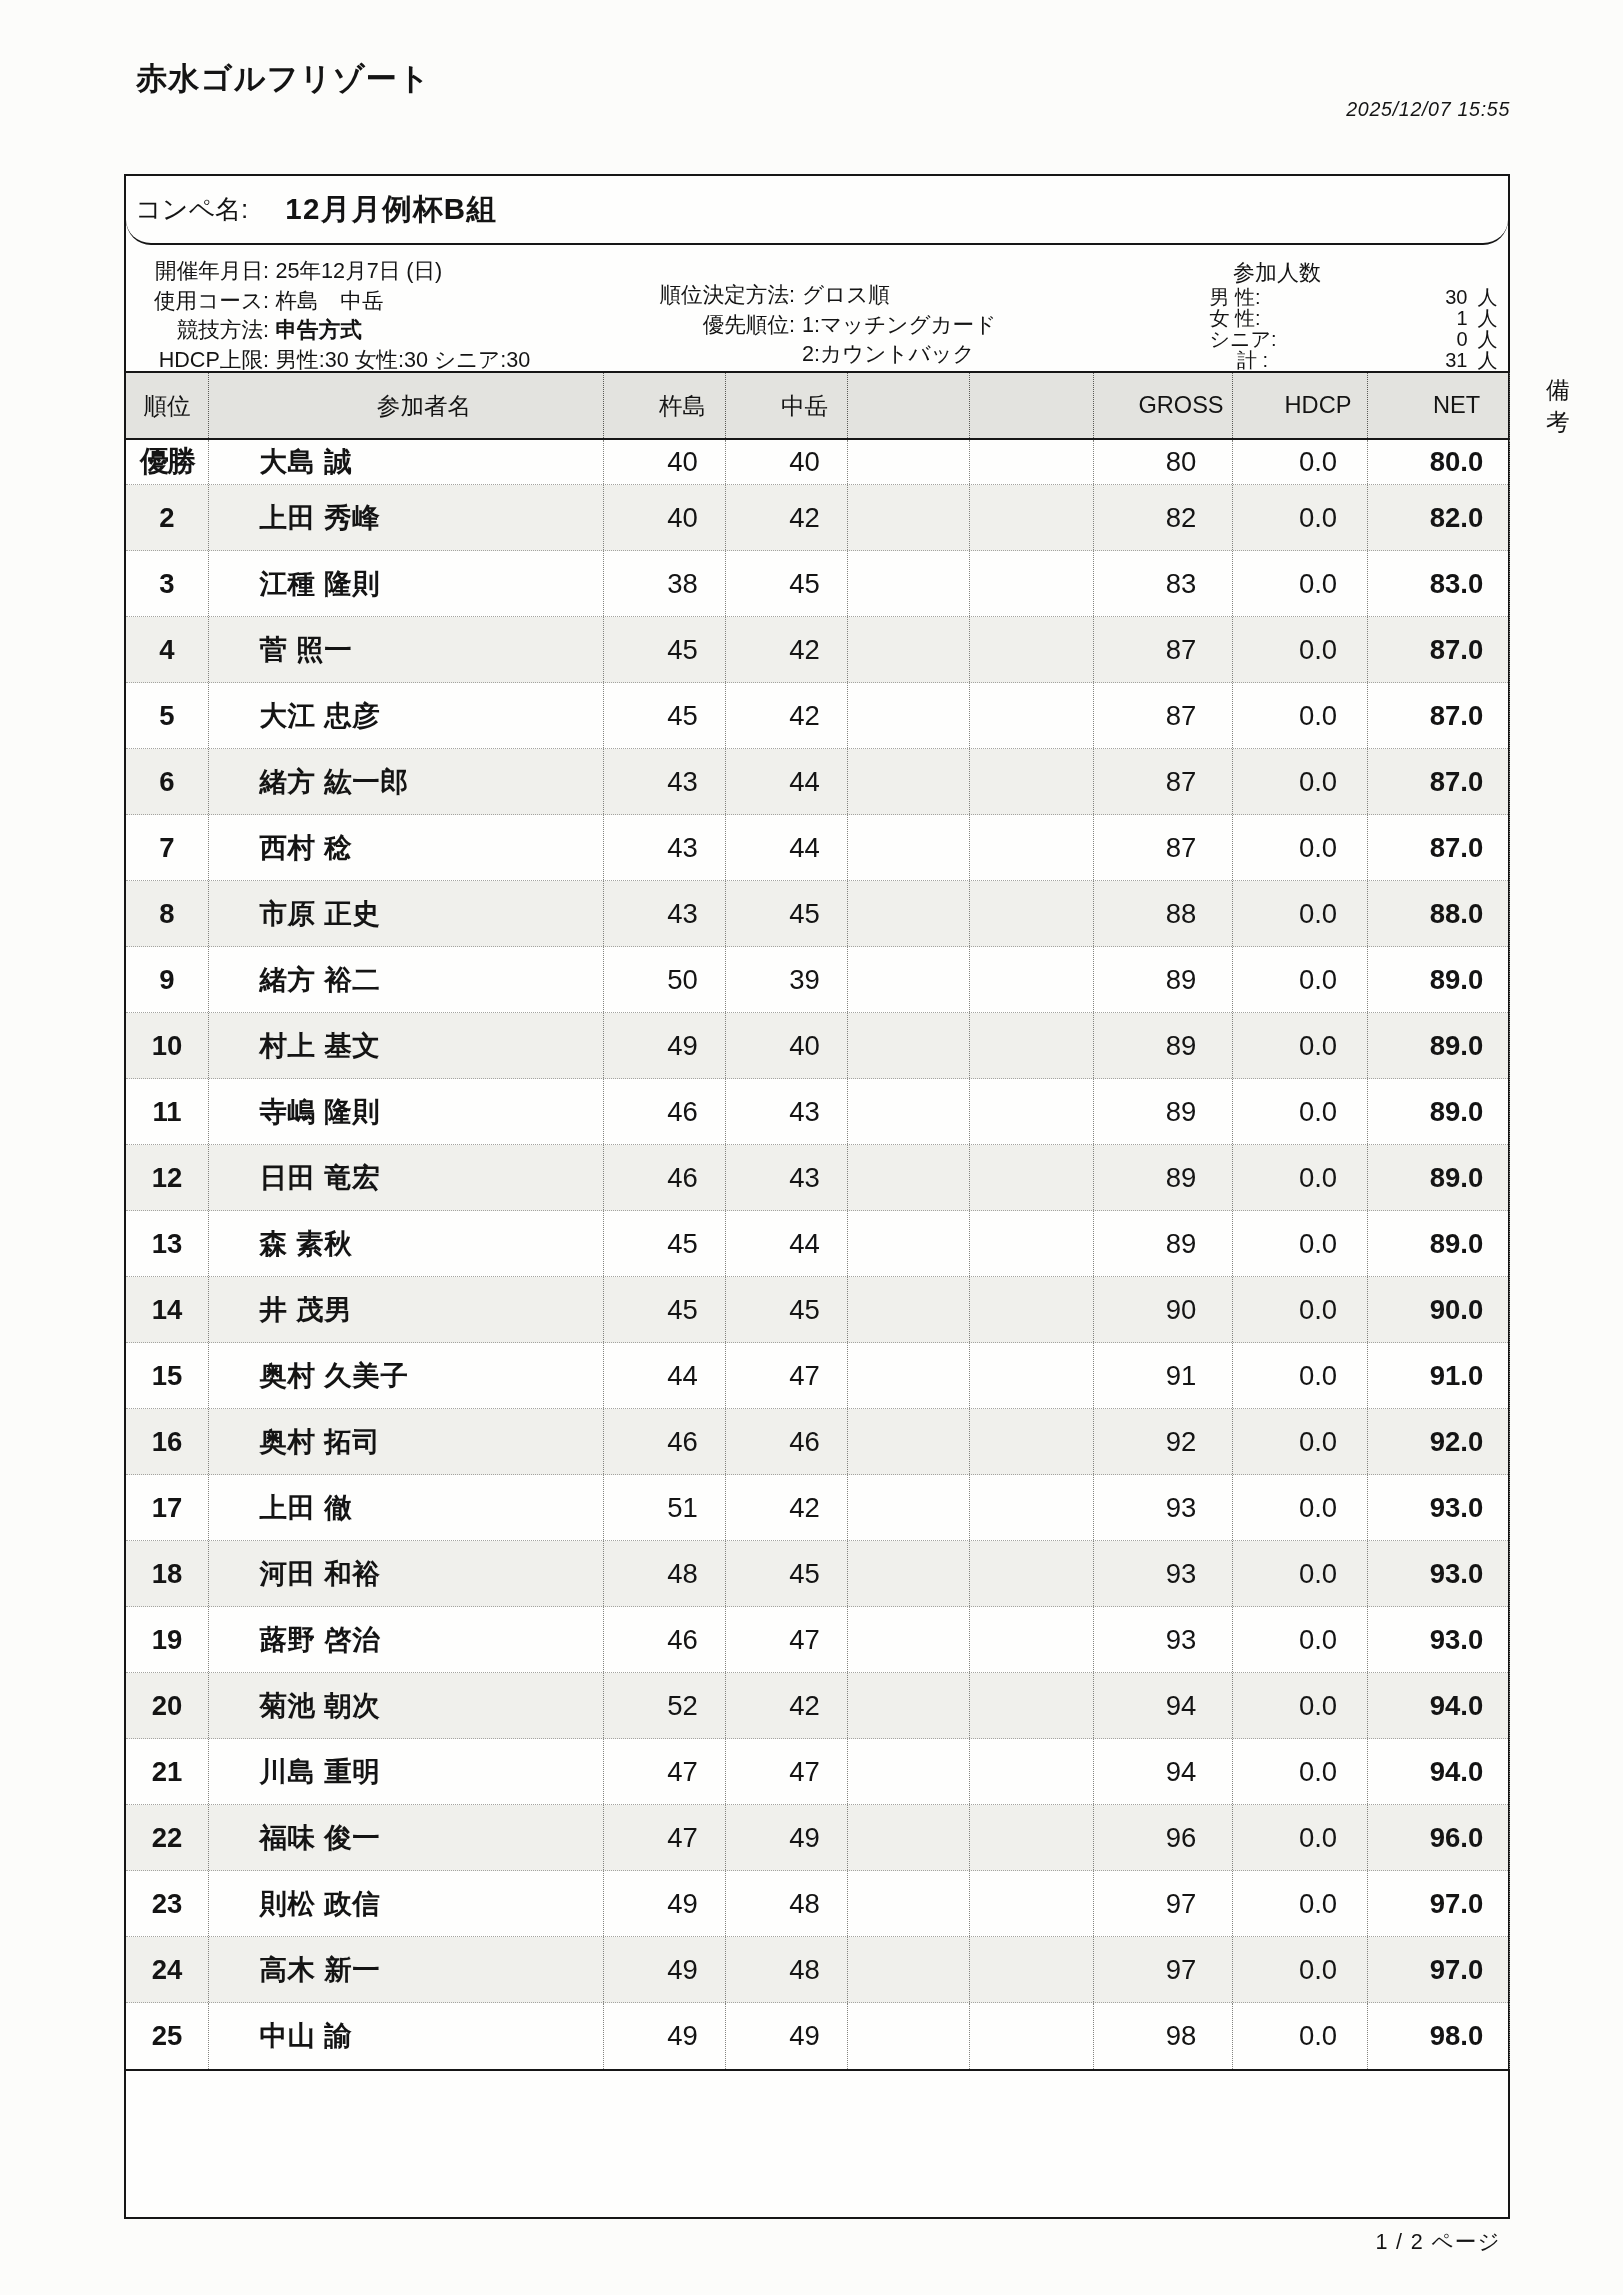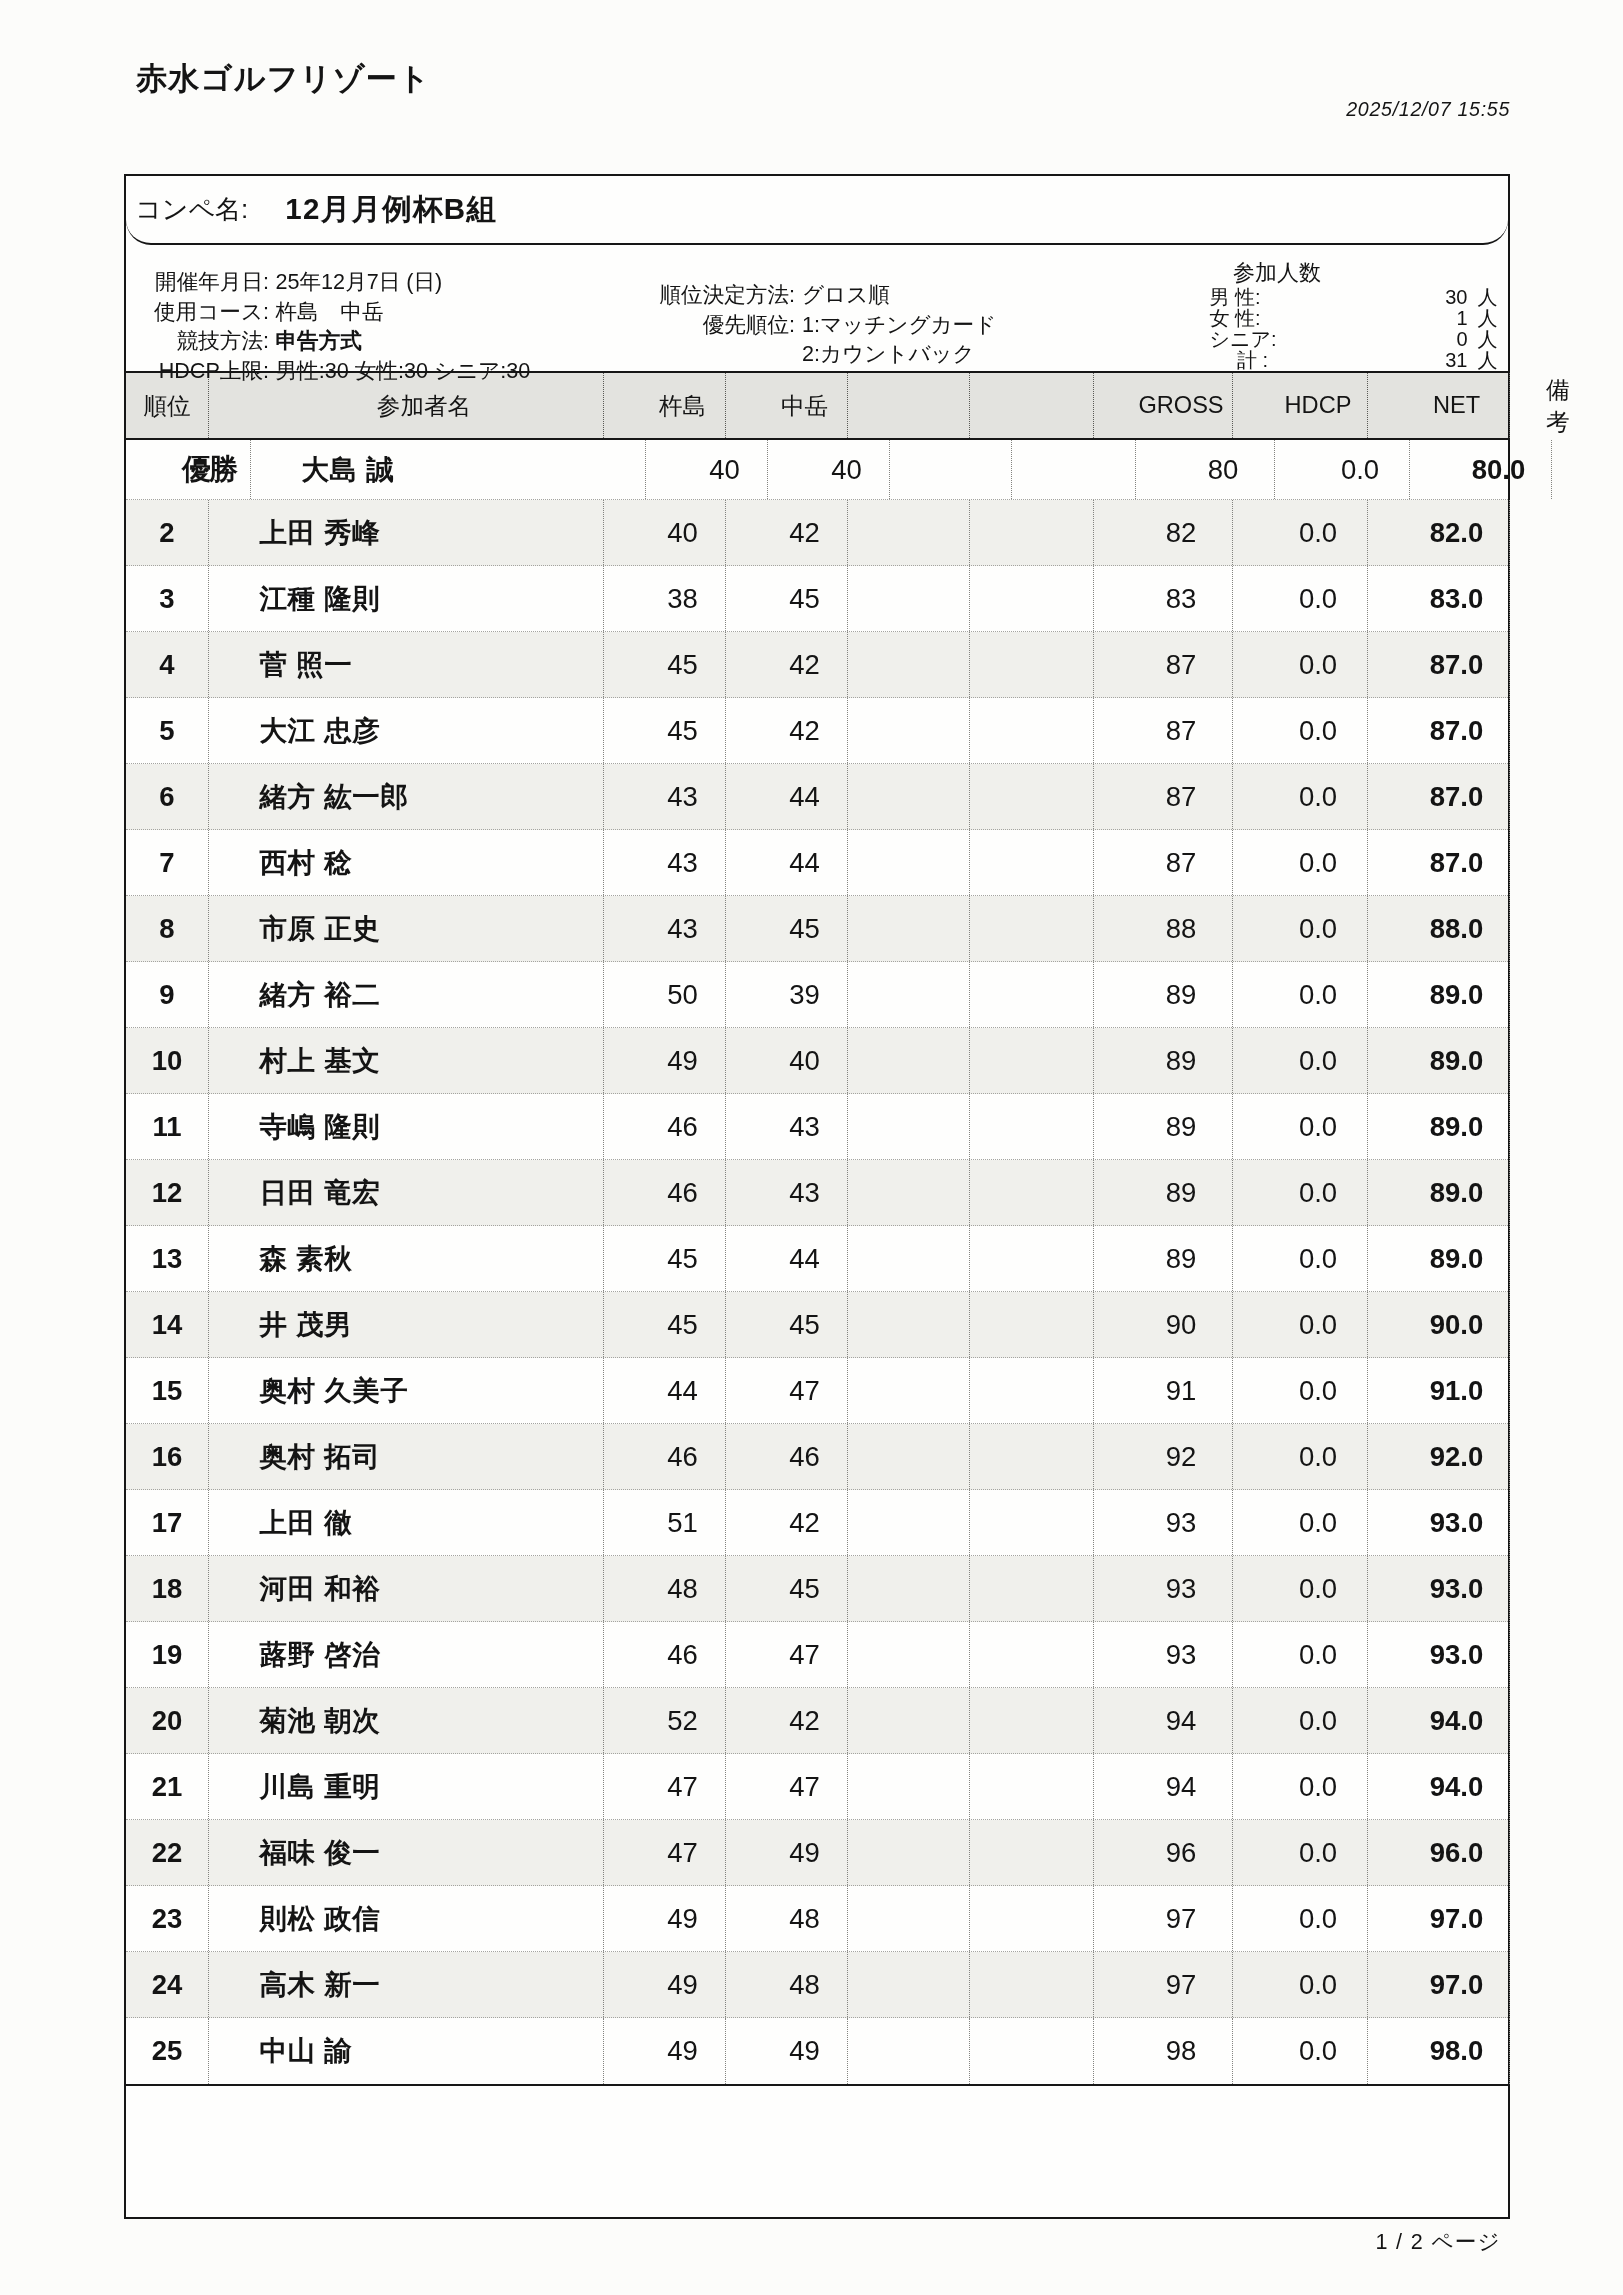"開催年月日:" .info-left { top: 22px -> 11px }
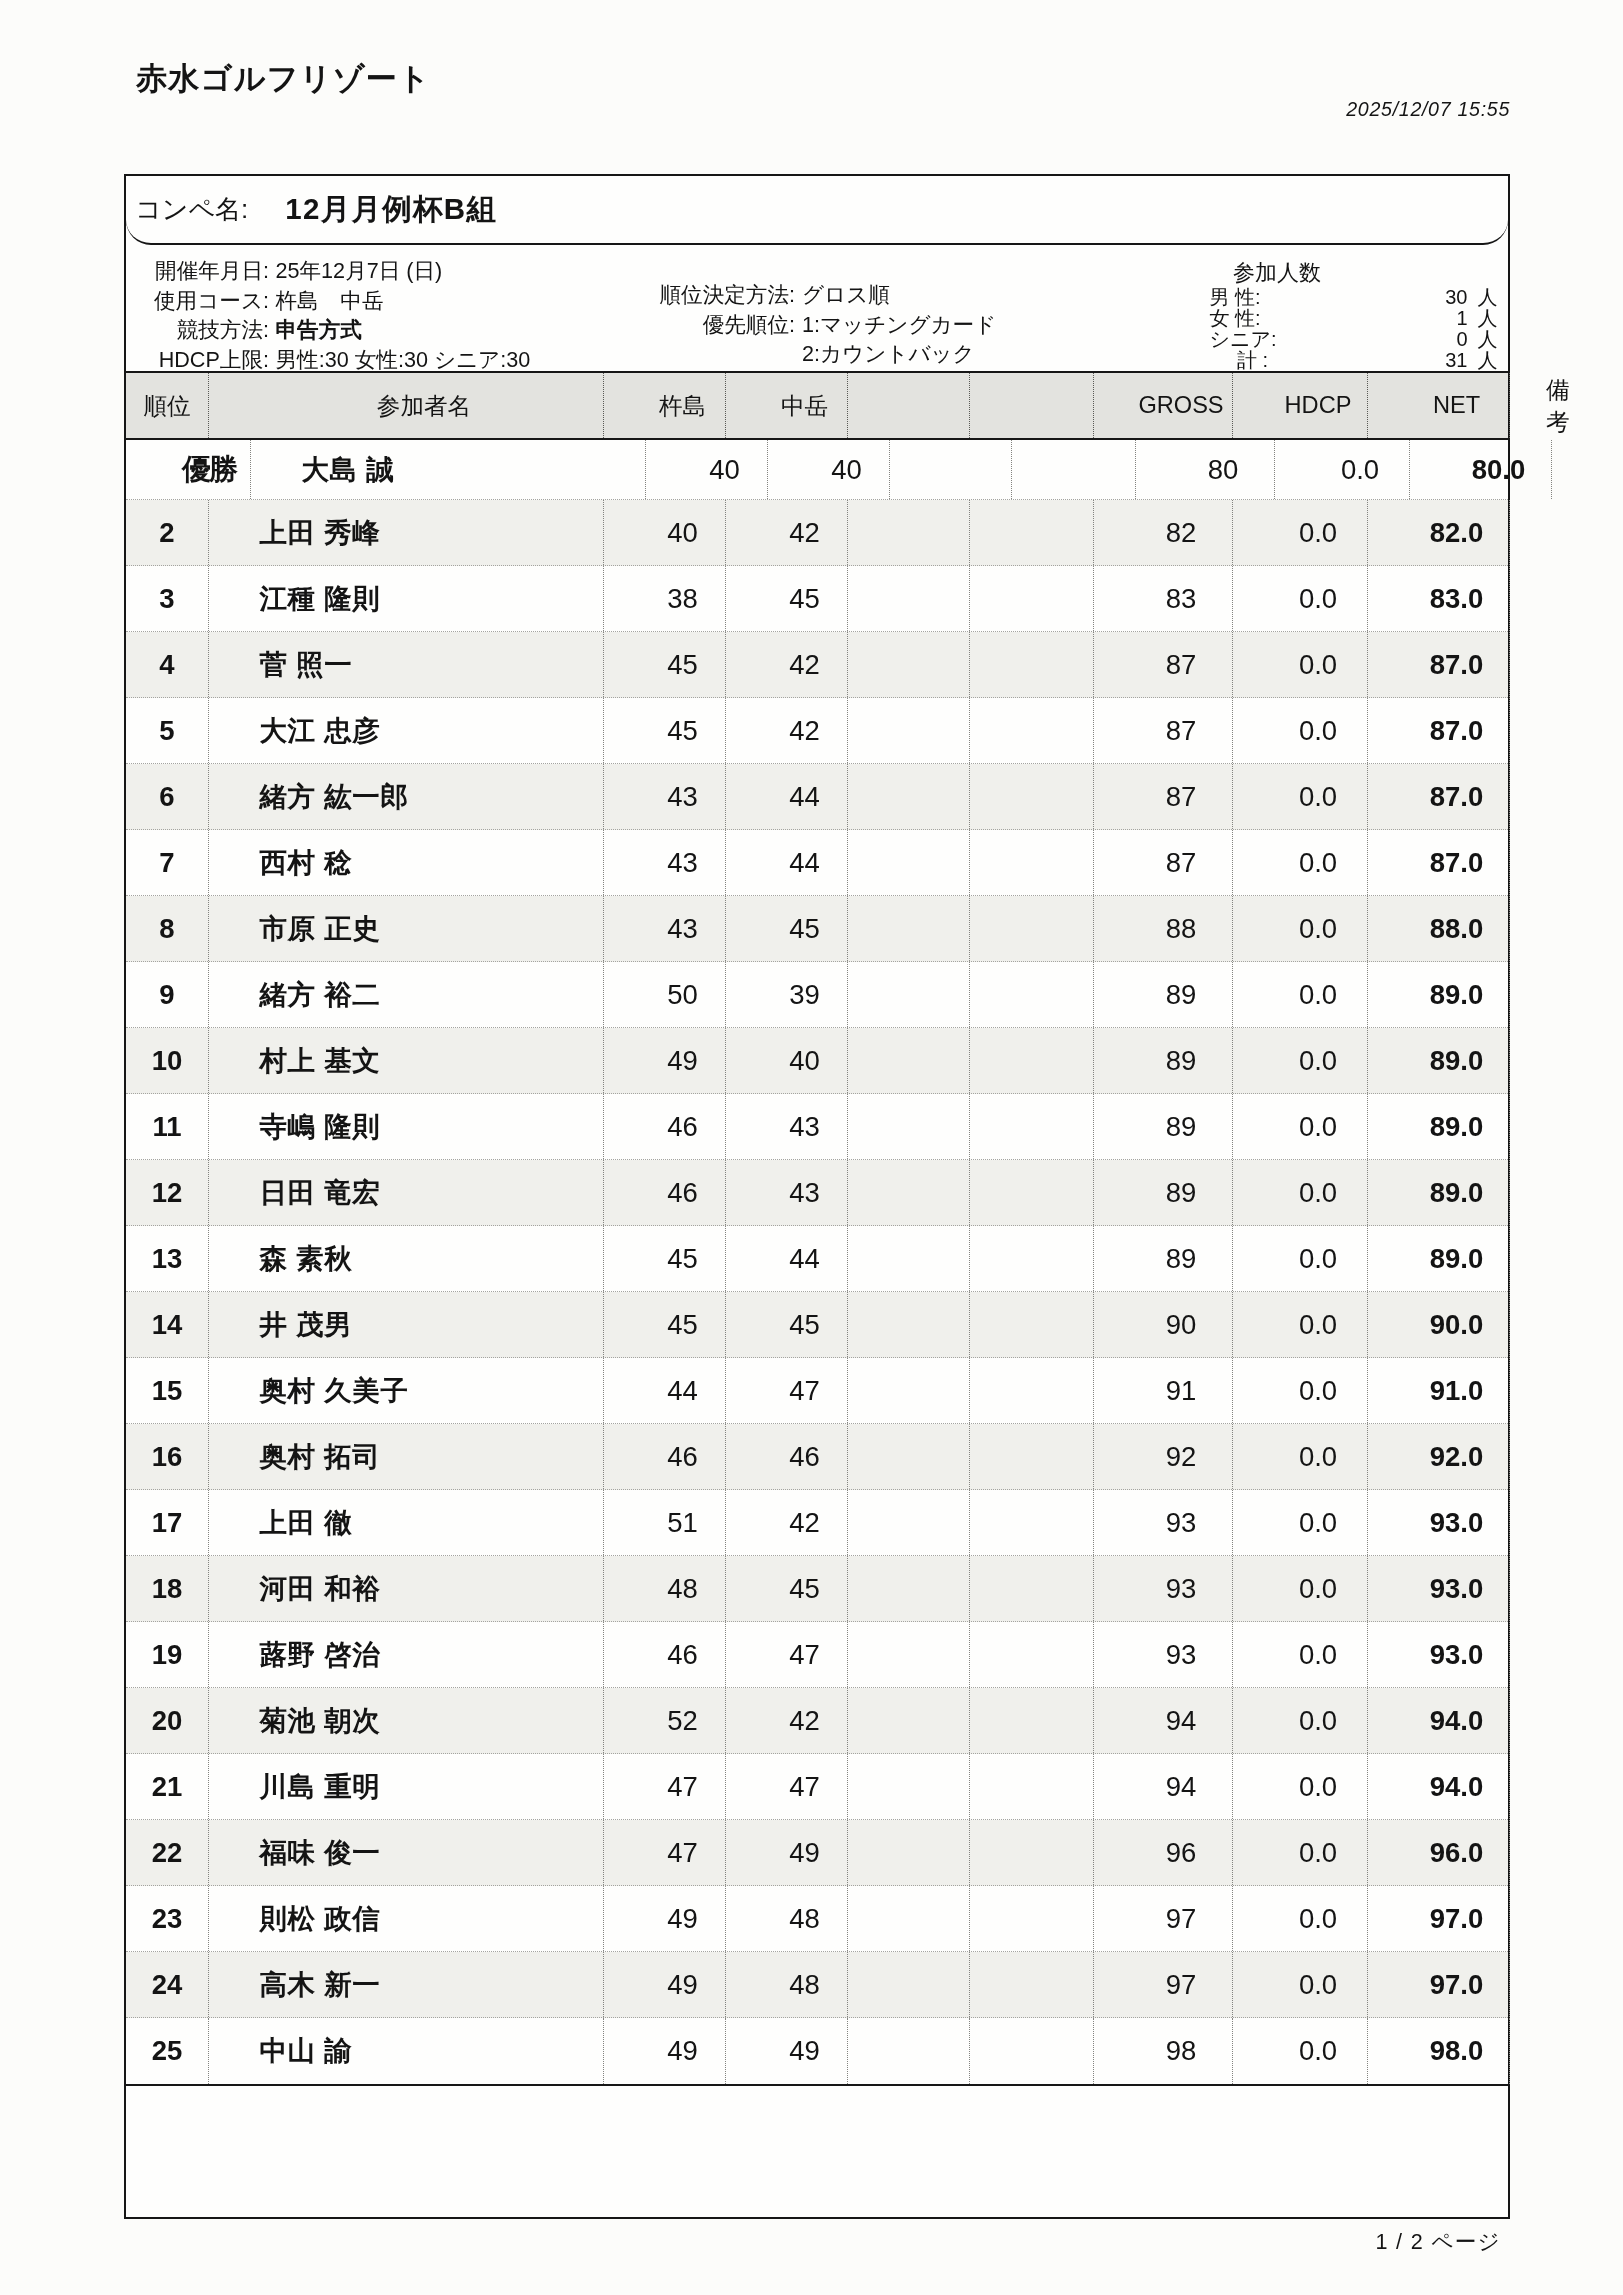"優勝" .row.first { height: 60px -> 45px; padding-left: 42px -> none }
